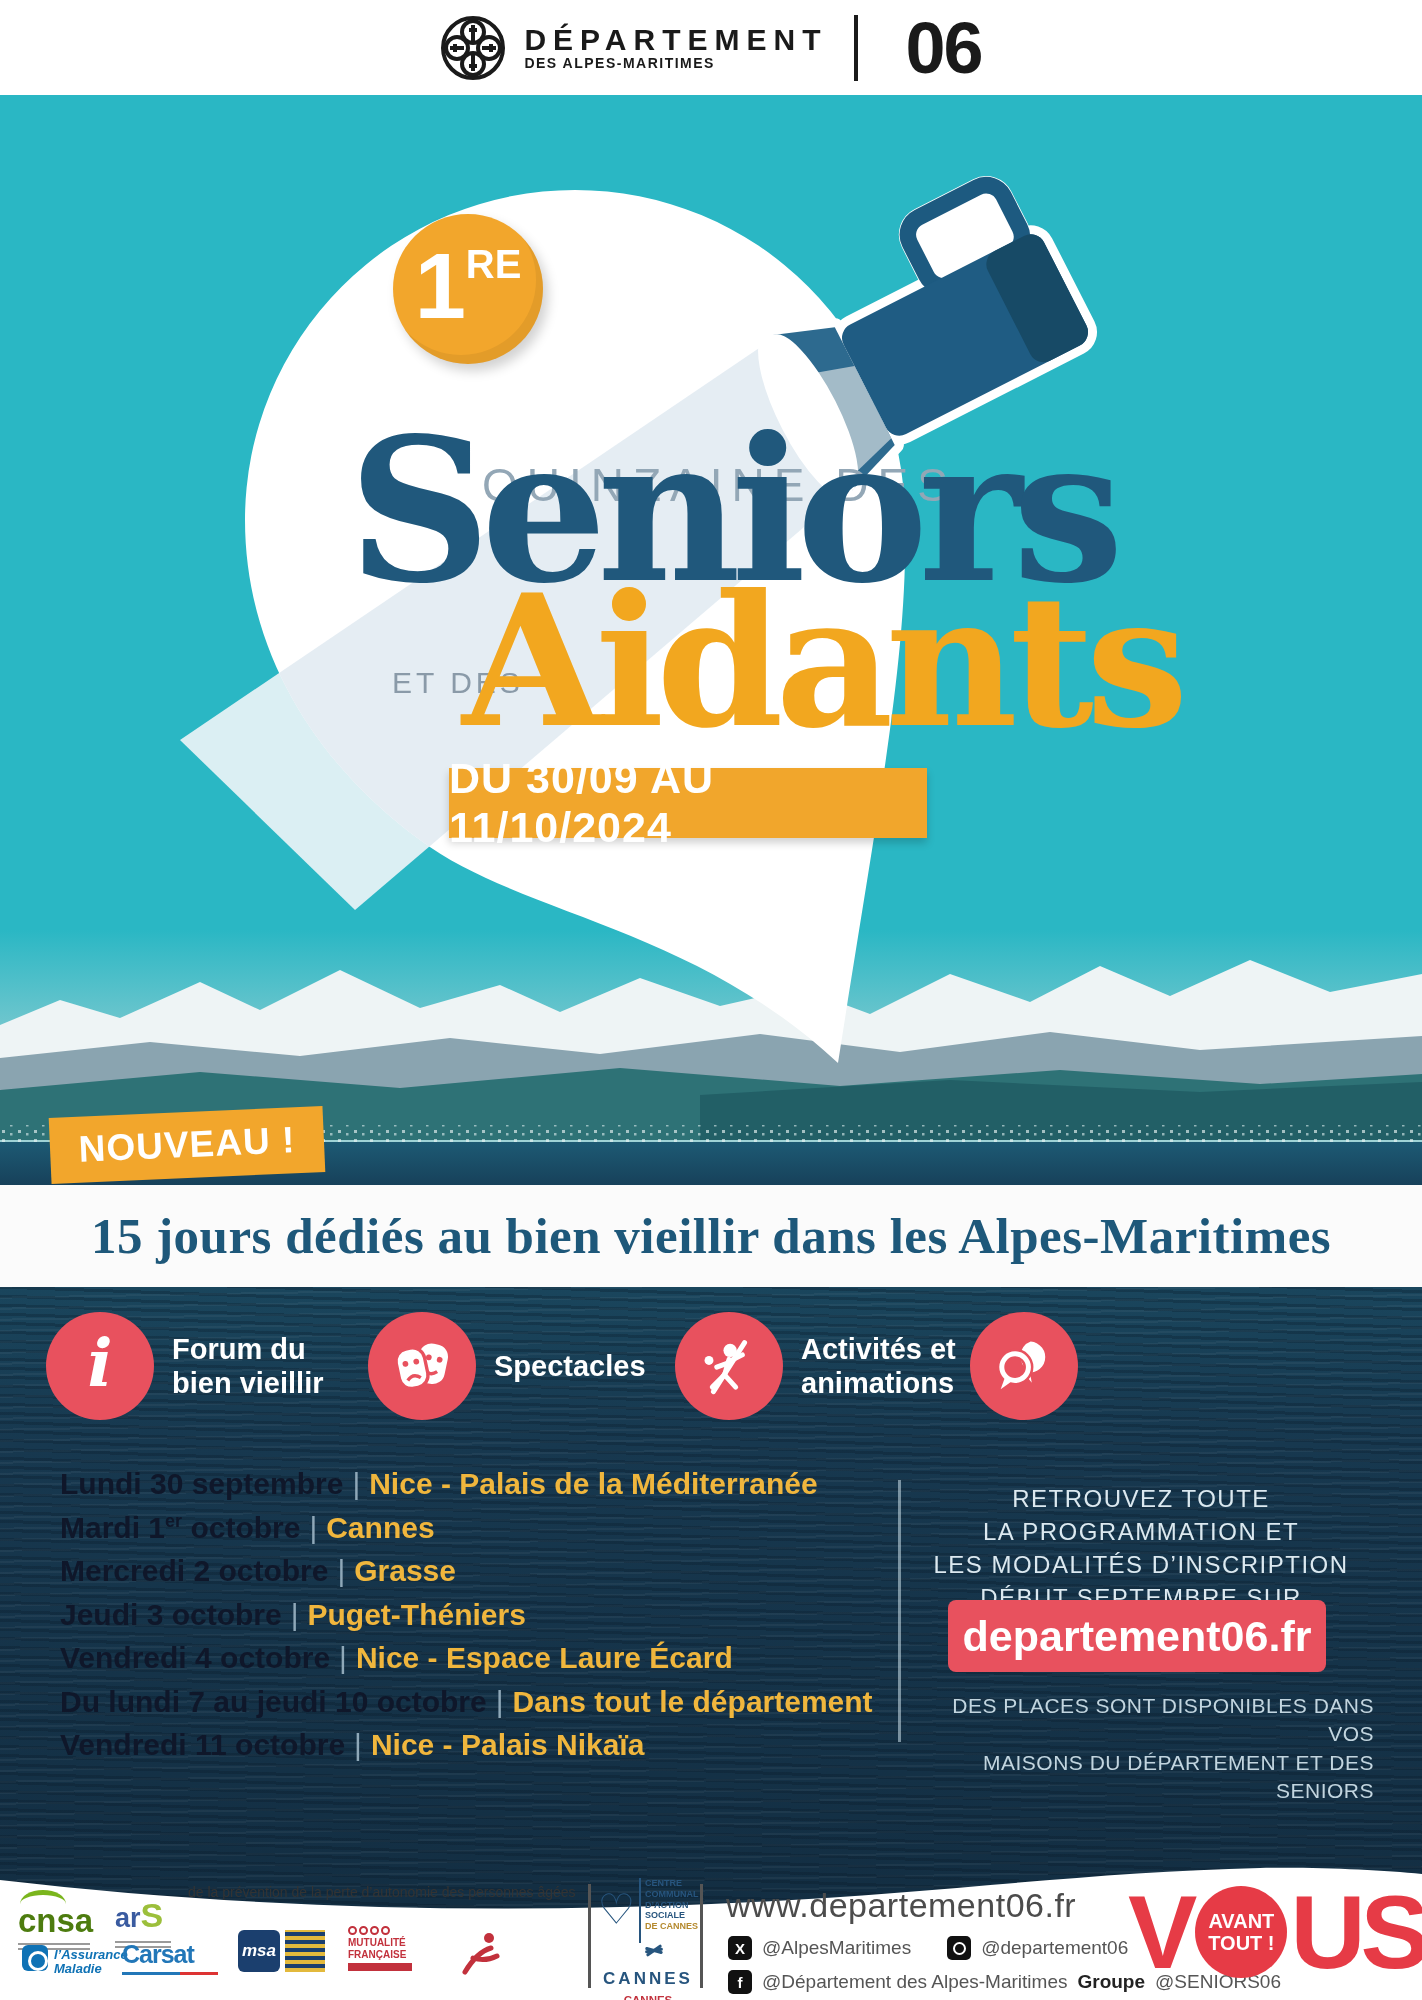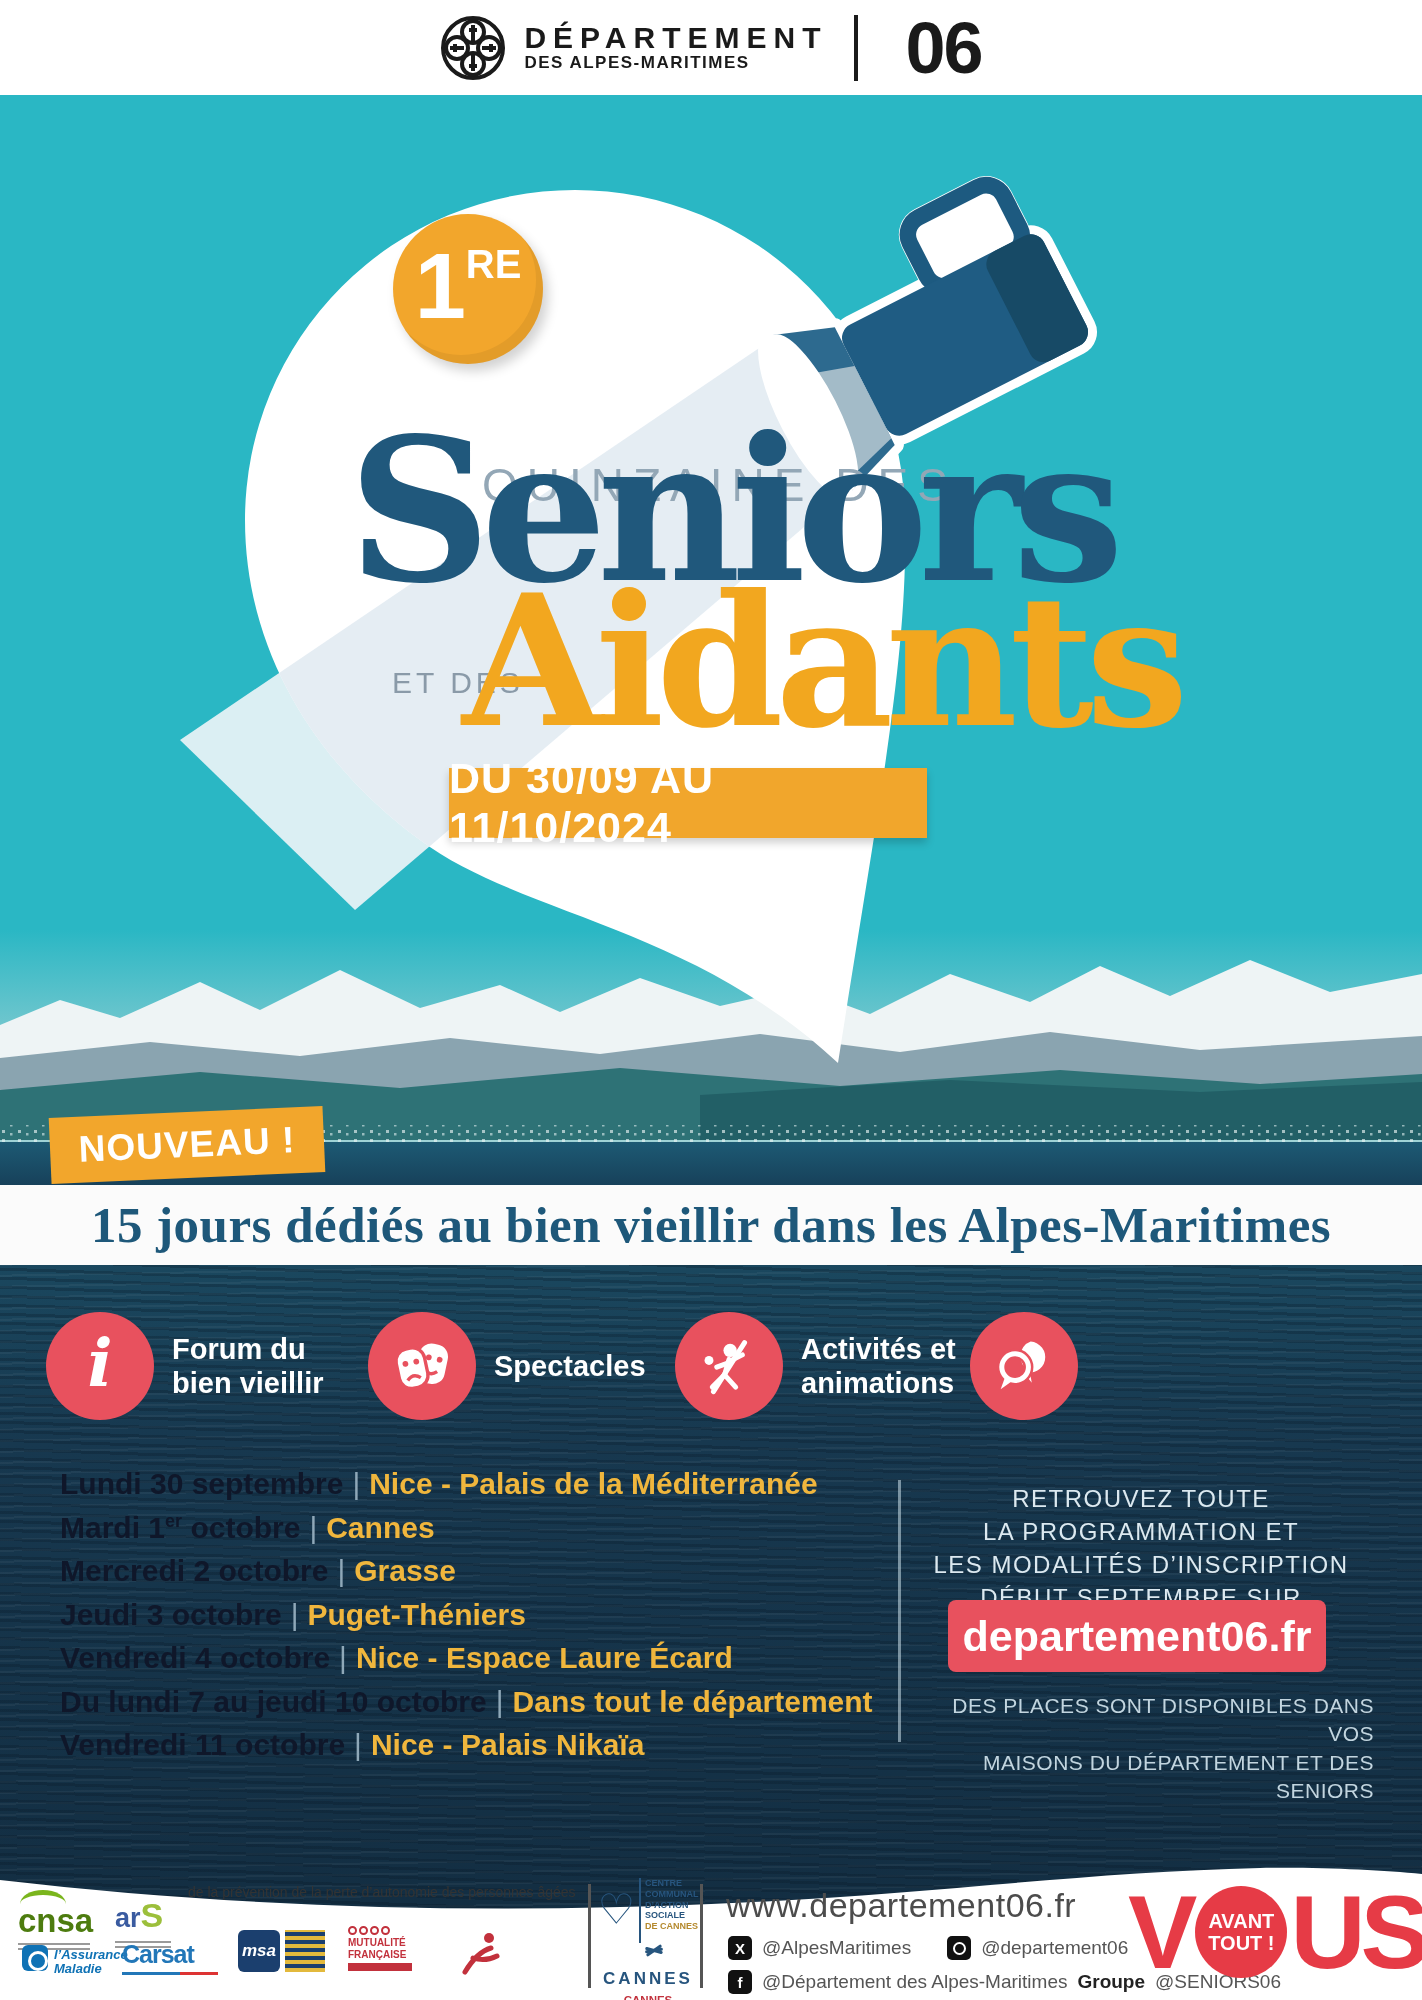"DES ALPES-MARITIMES" .dept-line2 { font-size: 17px -> 14px }
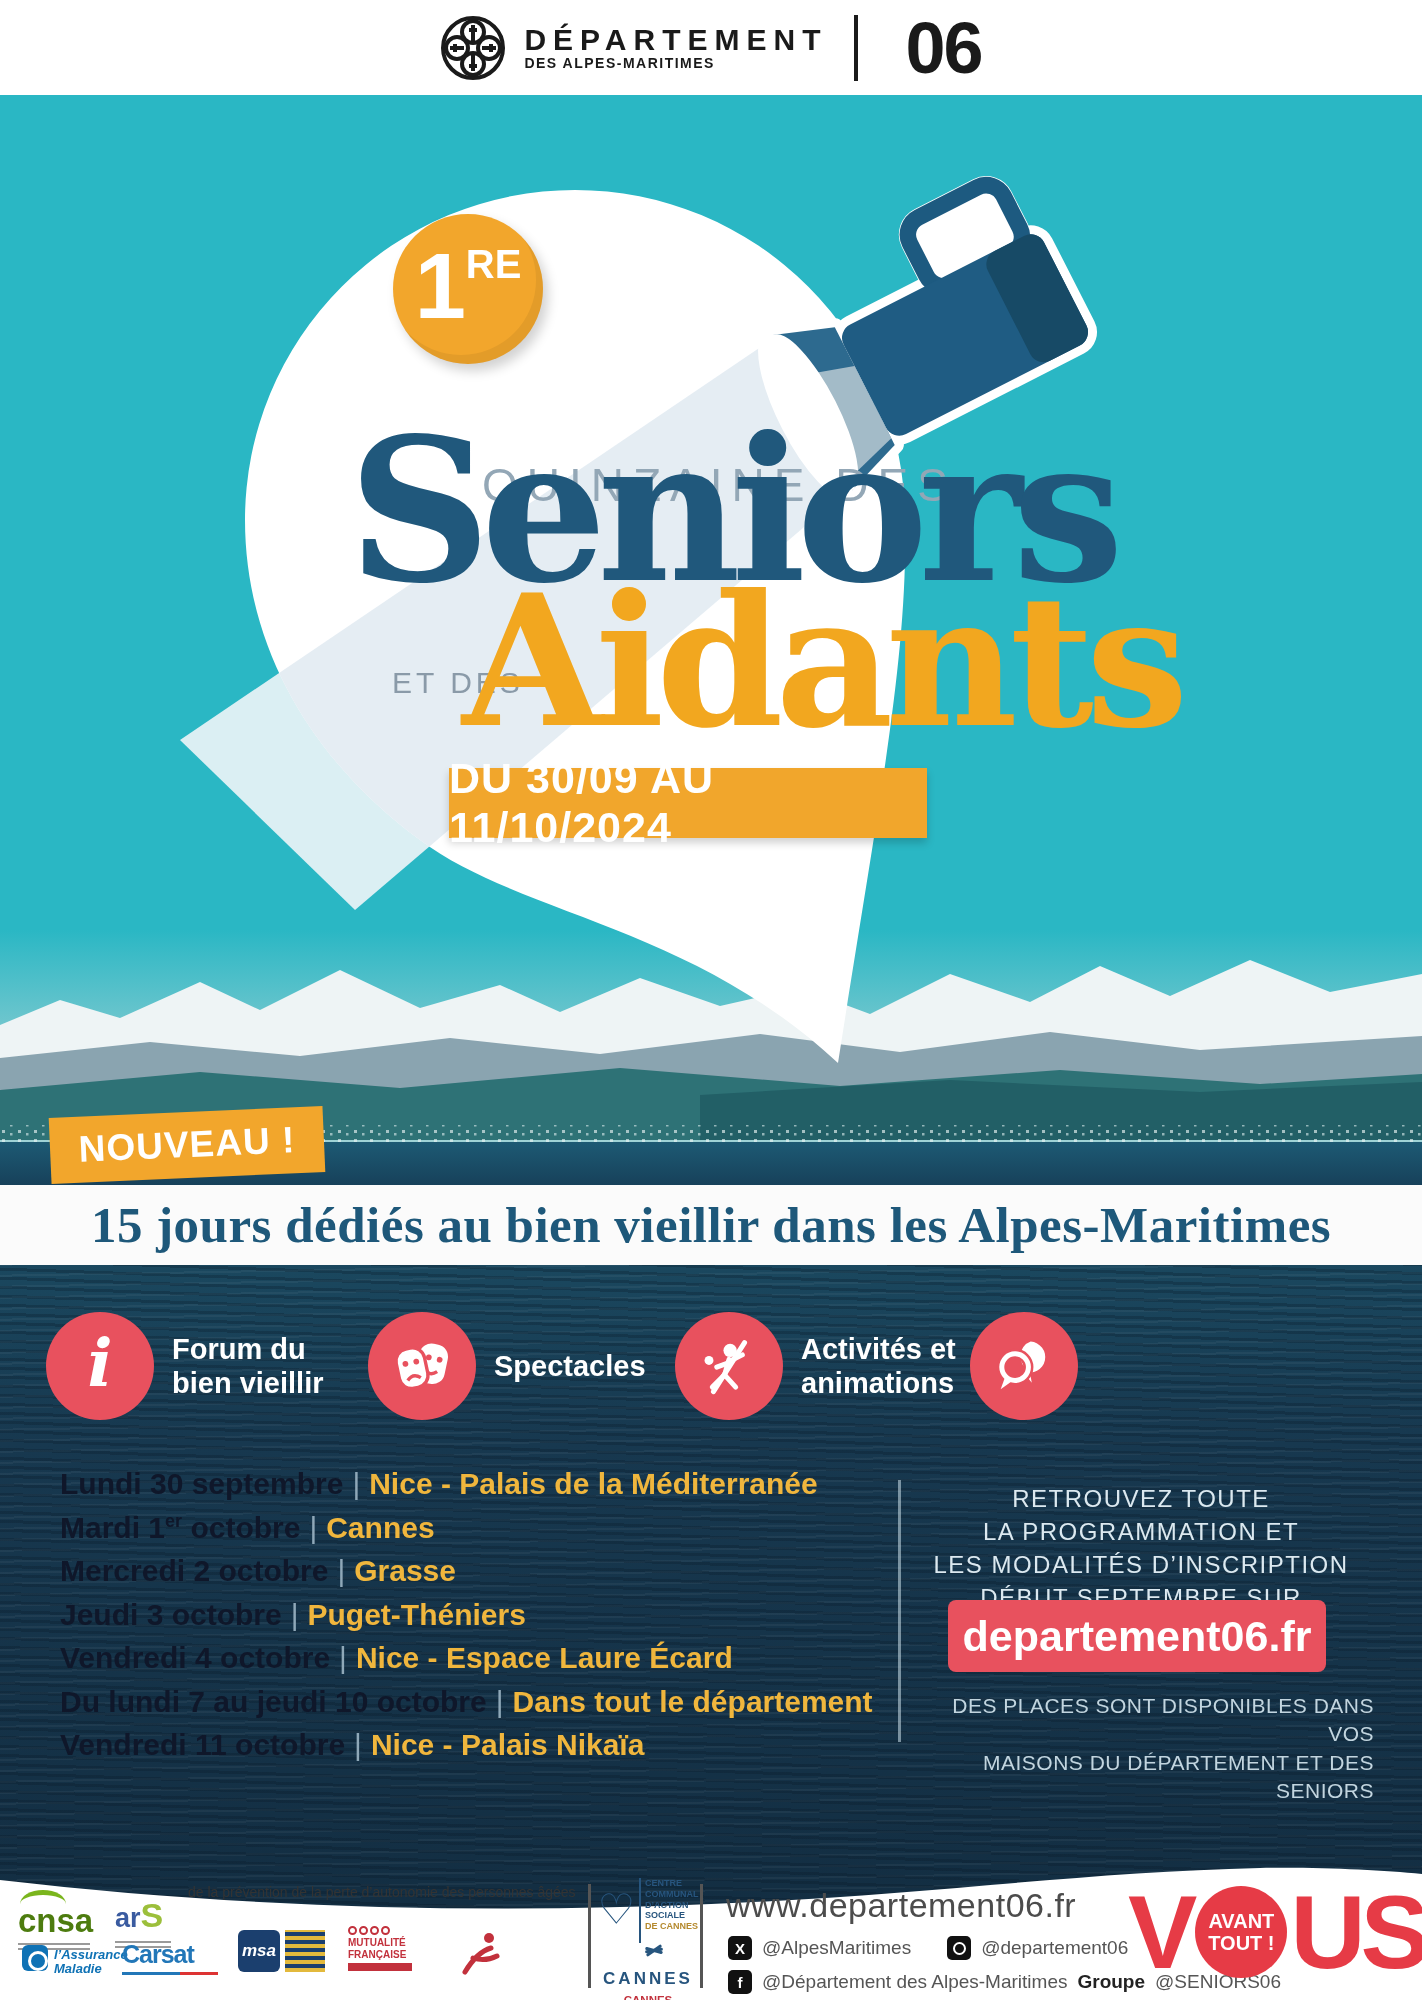"15 jours dédiés au bien" .headline-band { height: 80px -> 102px }
